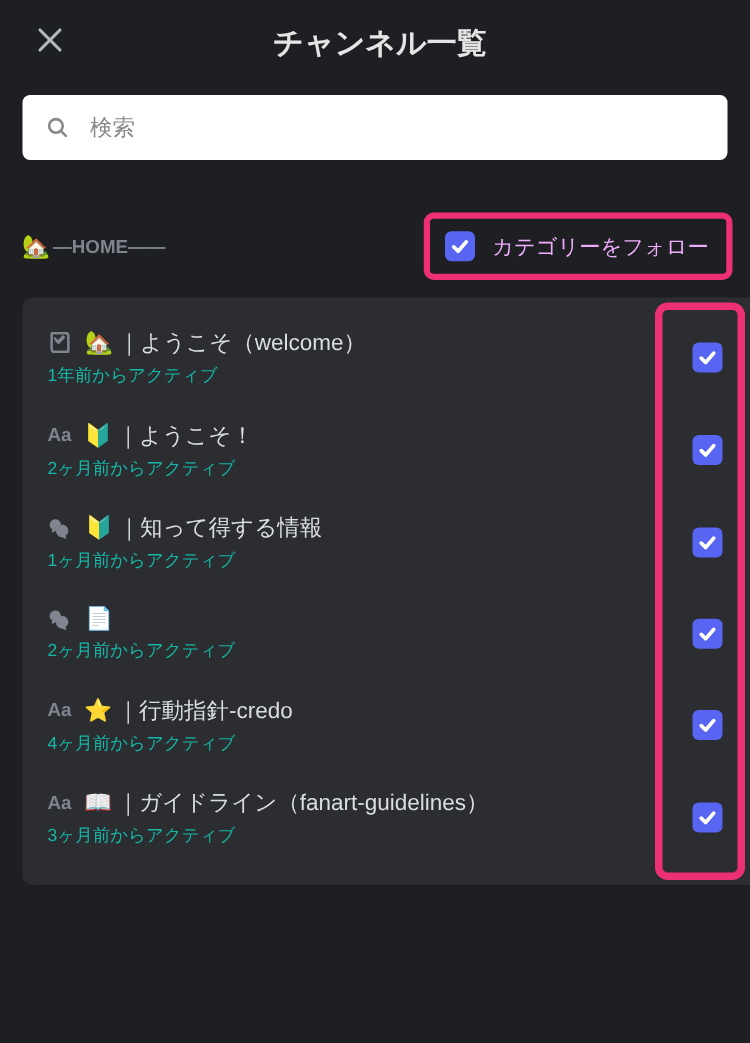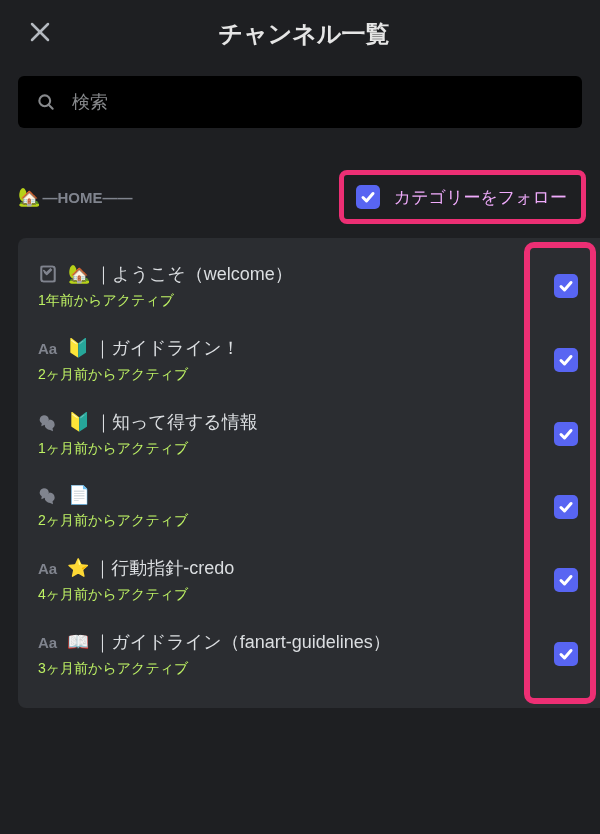"検索" .search-box { background: #000000 -> #ffffff }
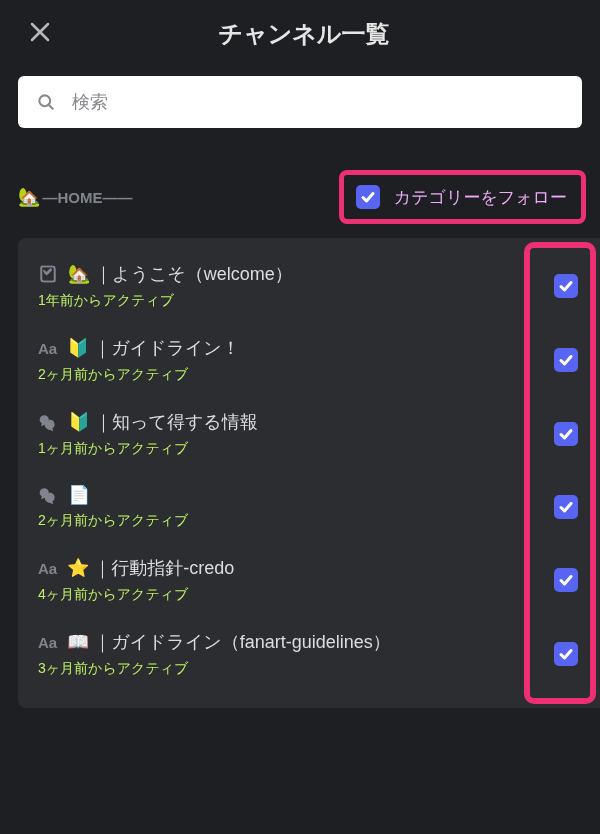"1年前からアクティブ" .channel-meta { color: #bef264 -> #14b8a6 }
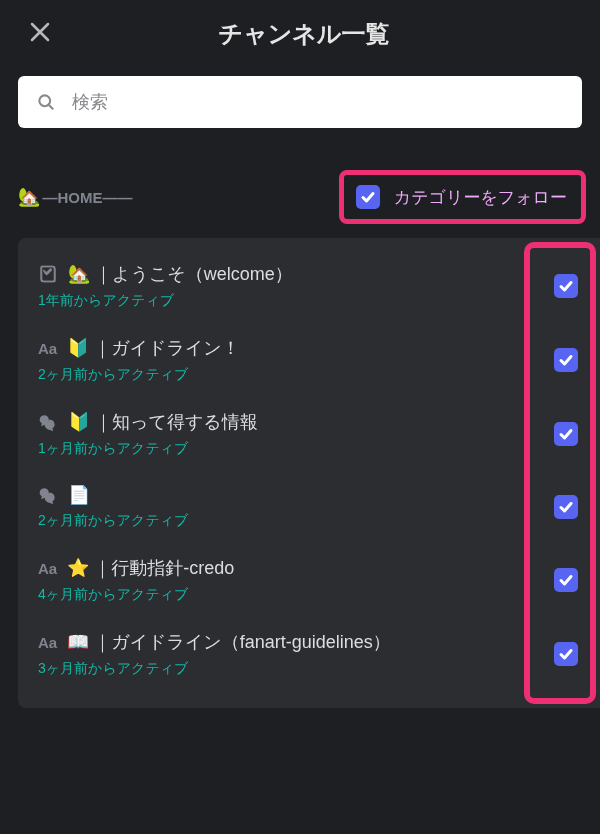"｜ガイドライン！" span { text: ガイドライン -> ようこそ }
